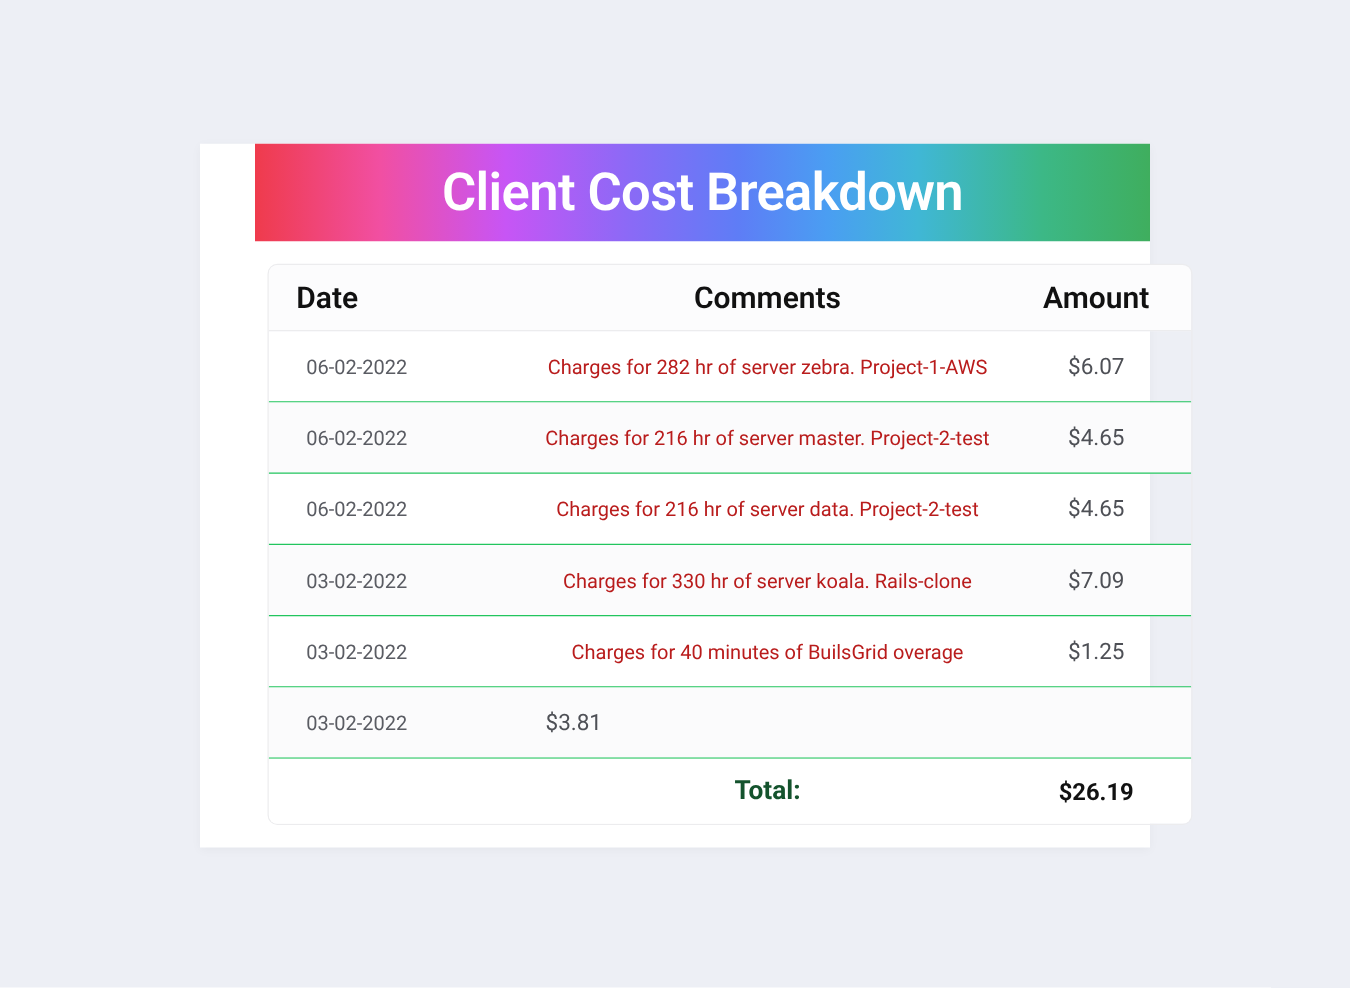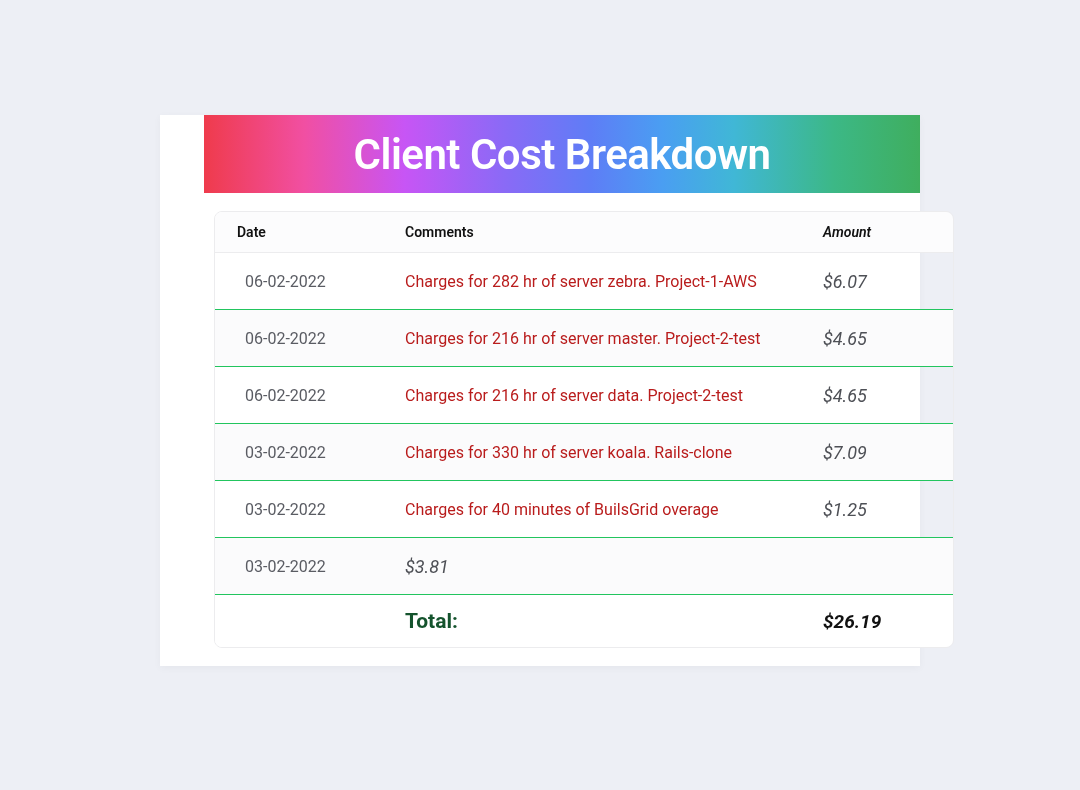"Date" .th { font-size: 14px -> 24px }
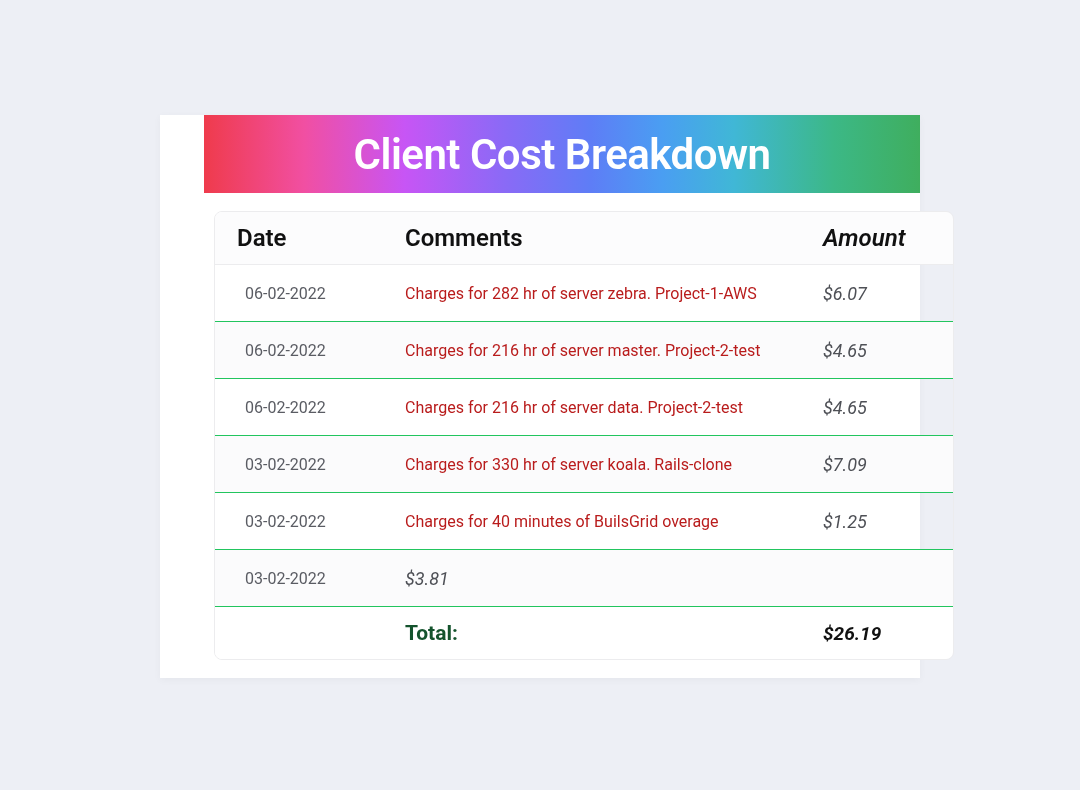"Comments" .col-comm { text-align: none -> center }
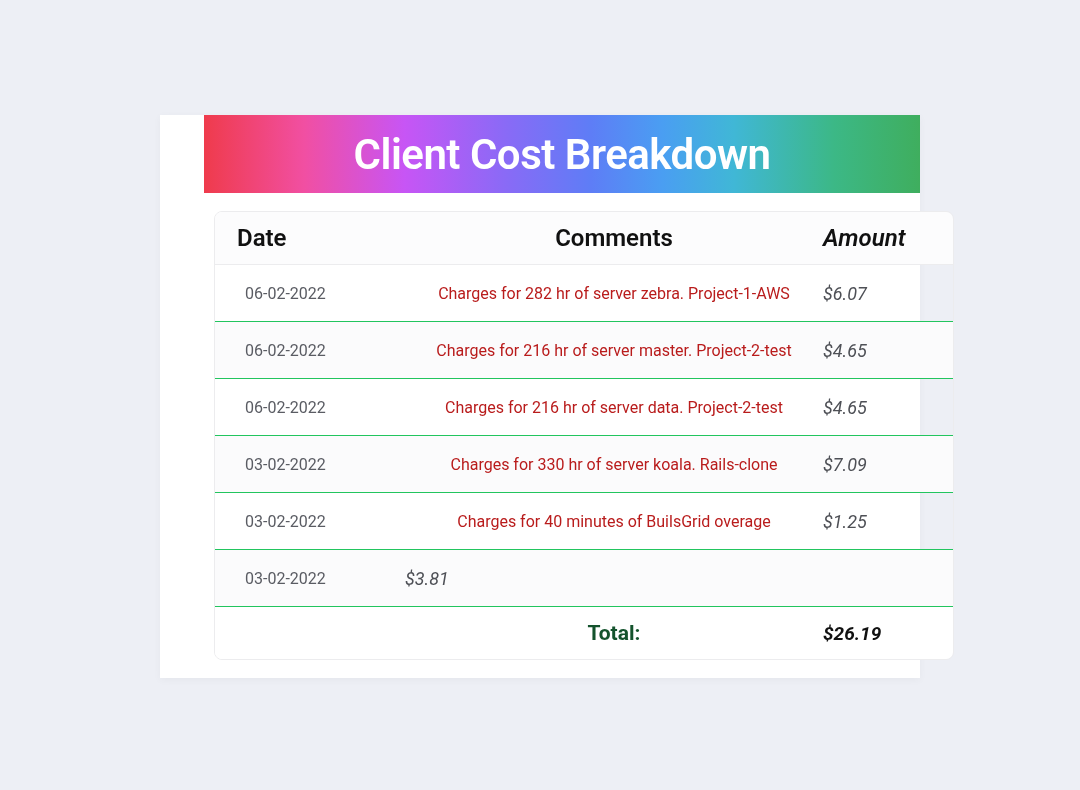"Amount" .col-amt { font-style: italic -> none; text-align: left -> center }
